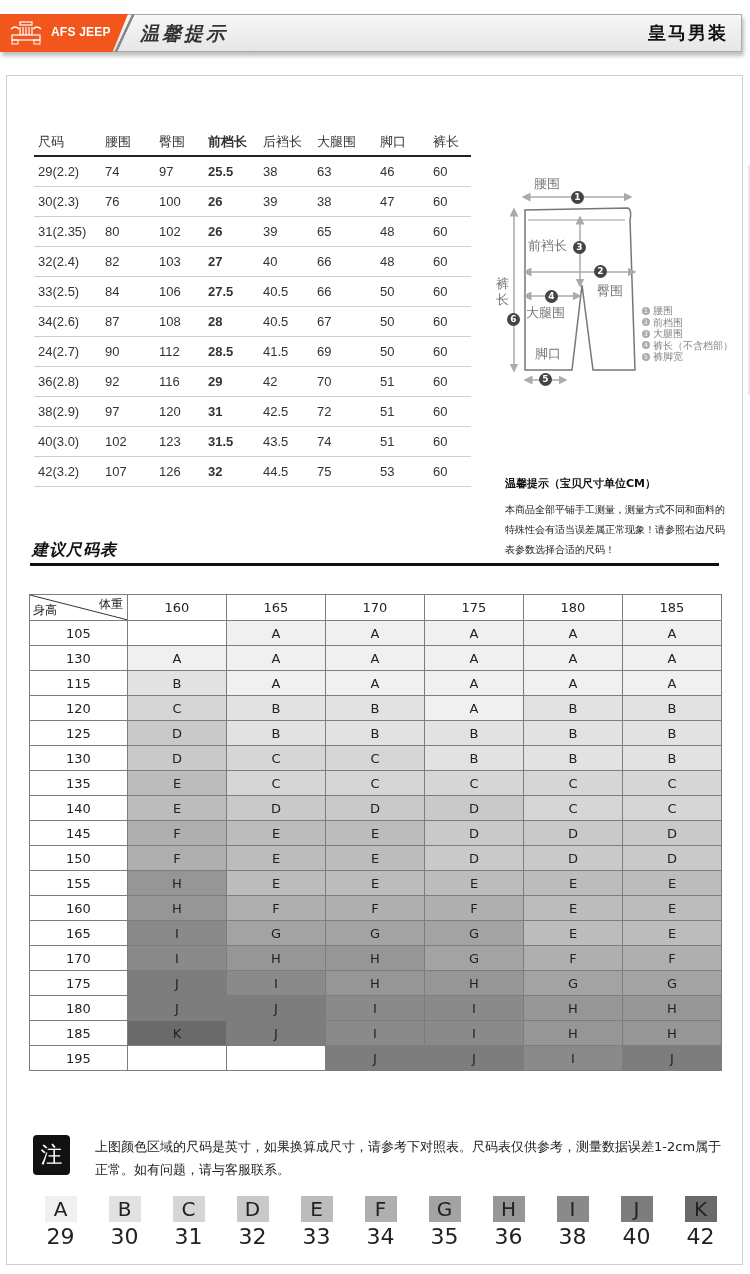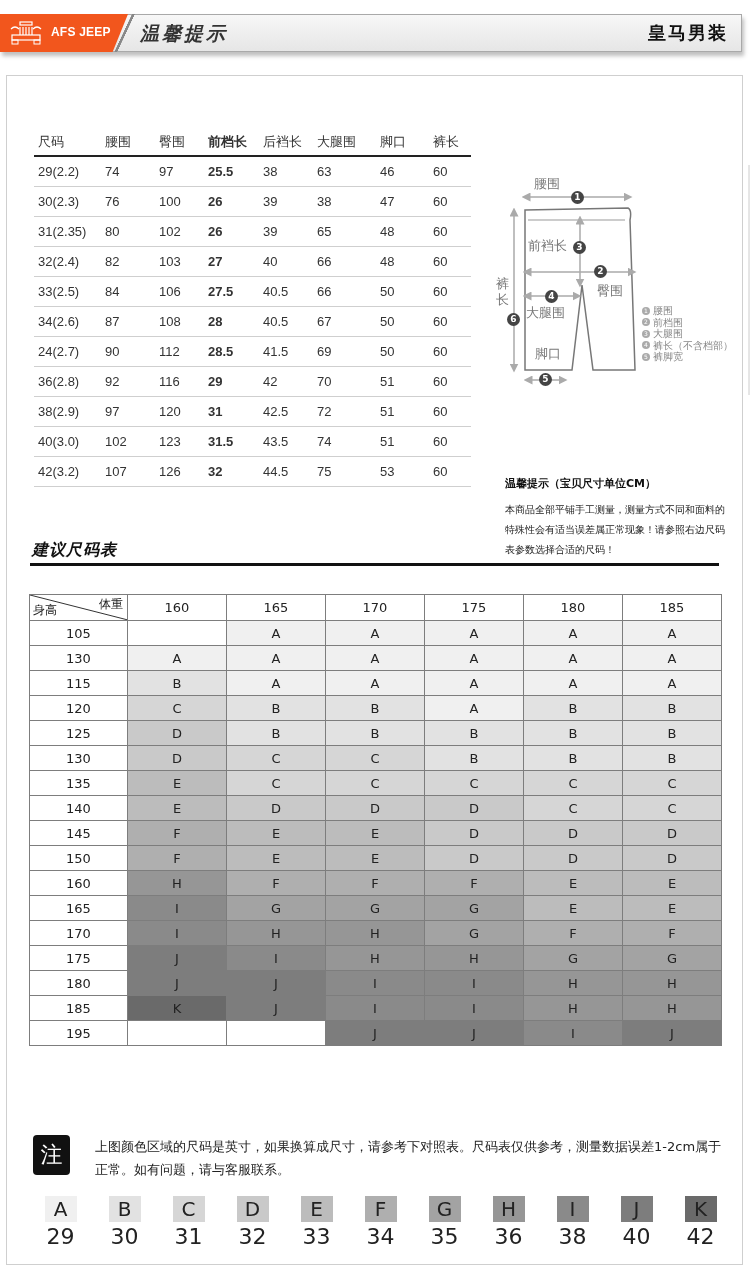"155" tr { html: none -> <tr> <td>155</td> <td>H</td> <td>E</td> <td>E</td> <td>E</td> <td>E</td> <td>E</td> </tr> }
